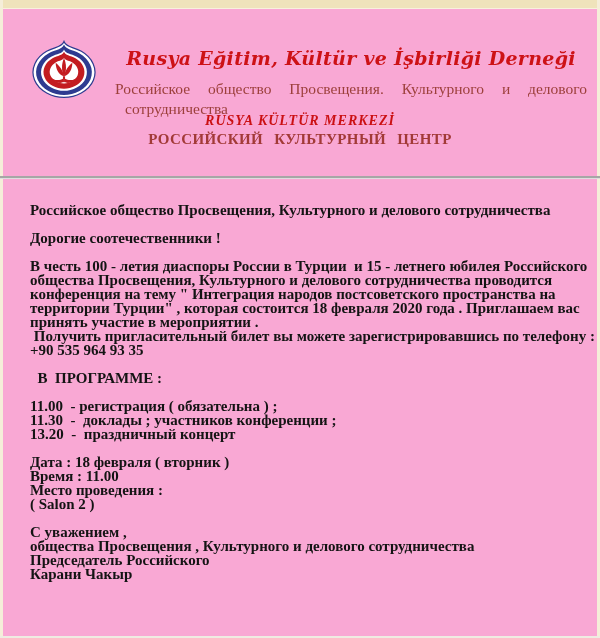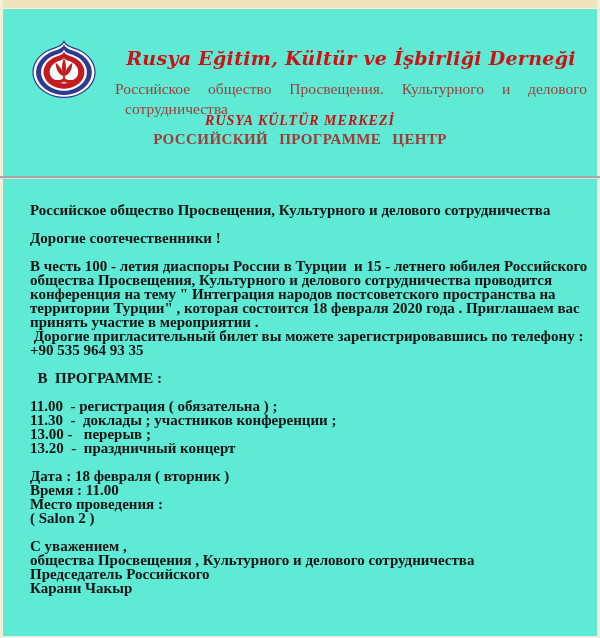"Rusya Eğitim, Kültür ve İşbirliği" #page { background: #5eead4 -> #f9a8d4 }
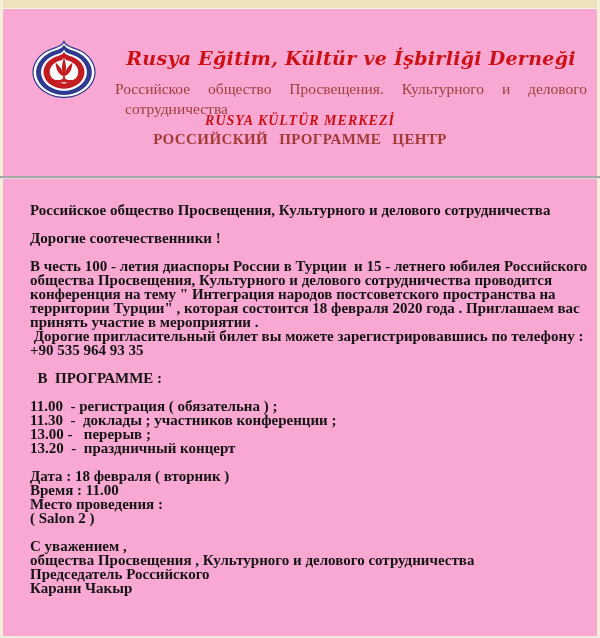"РОССИЙСКИЙ ПРОГРАММЕ ЦЕНТР" div.center-ru { text: ПРОГРАММЕ -> КУЛЬТУРНЫЙ }
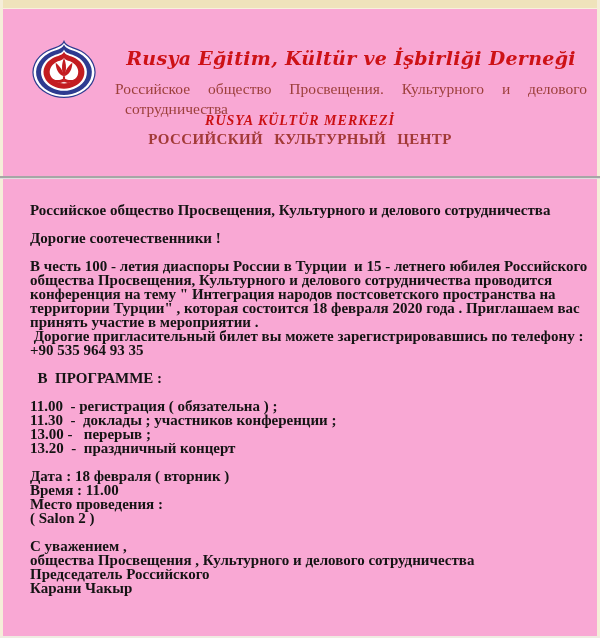"Дорогие пригласительный билет вы можете" div.line { text: Дорогие -> Получить }
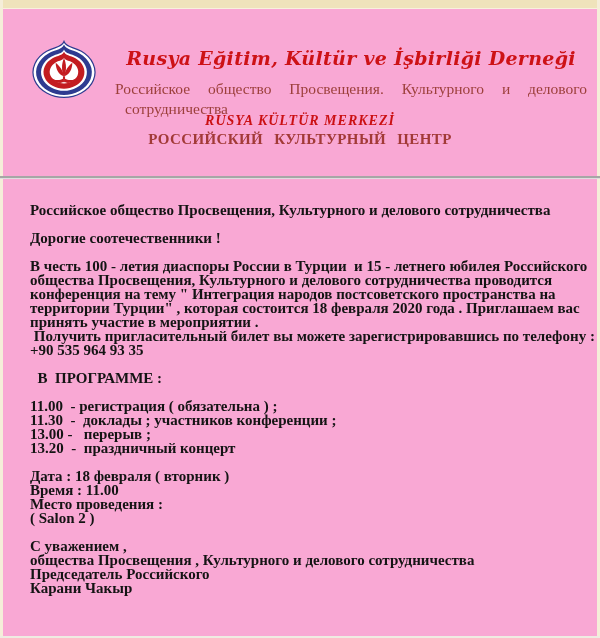"13.00 - перерыв ;" div.line { html: <div>13.00 - перерыв ;</div> -> none }
